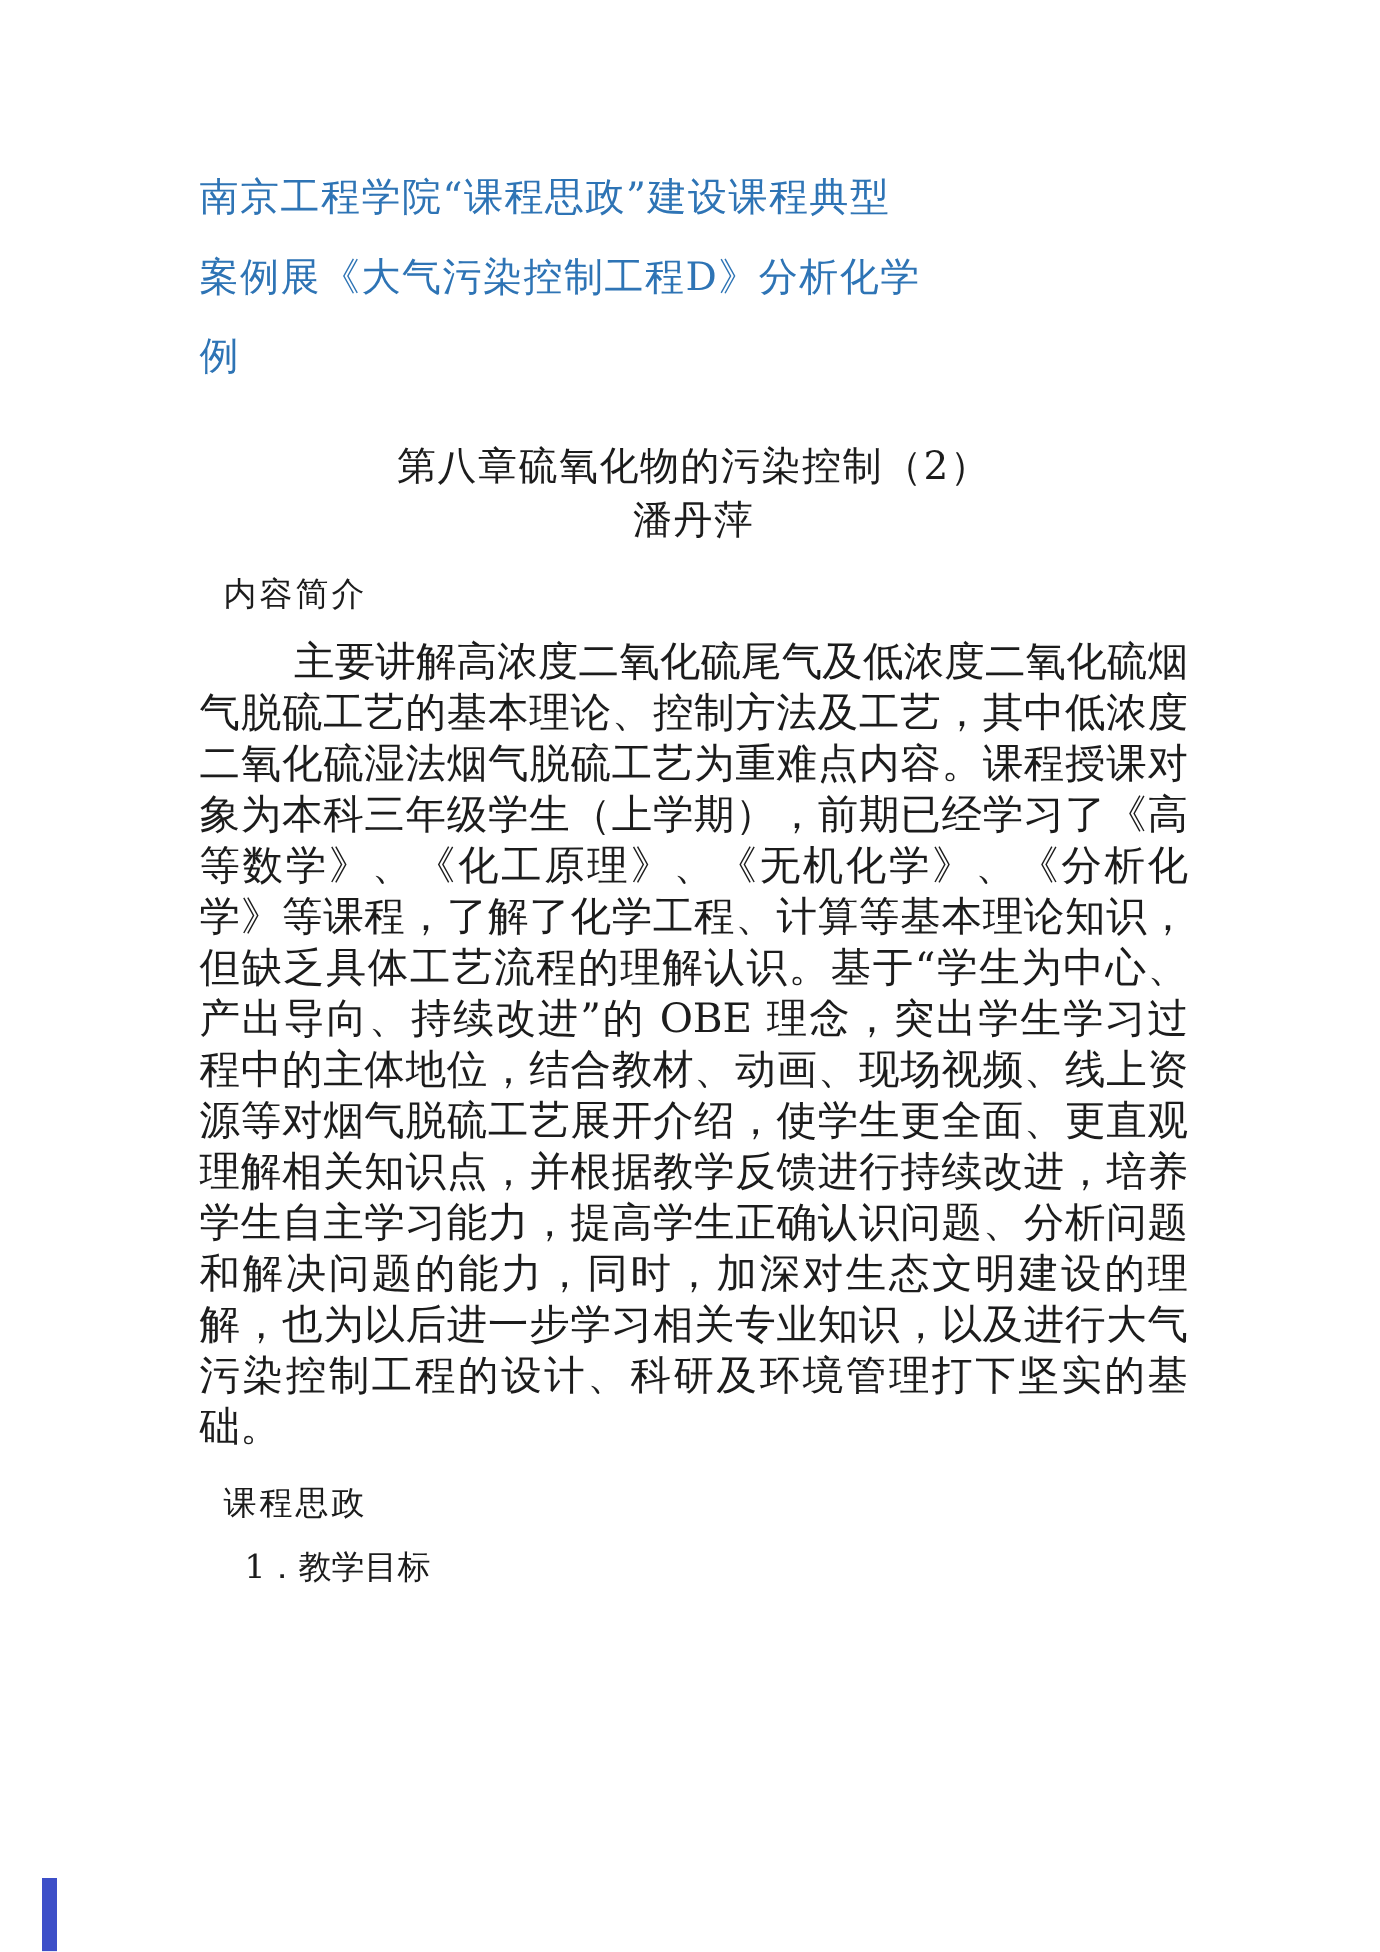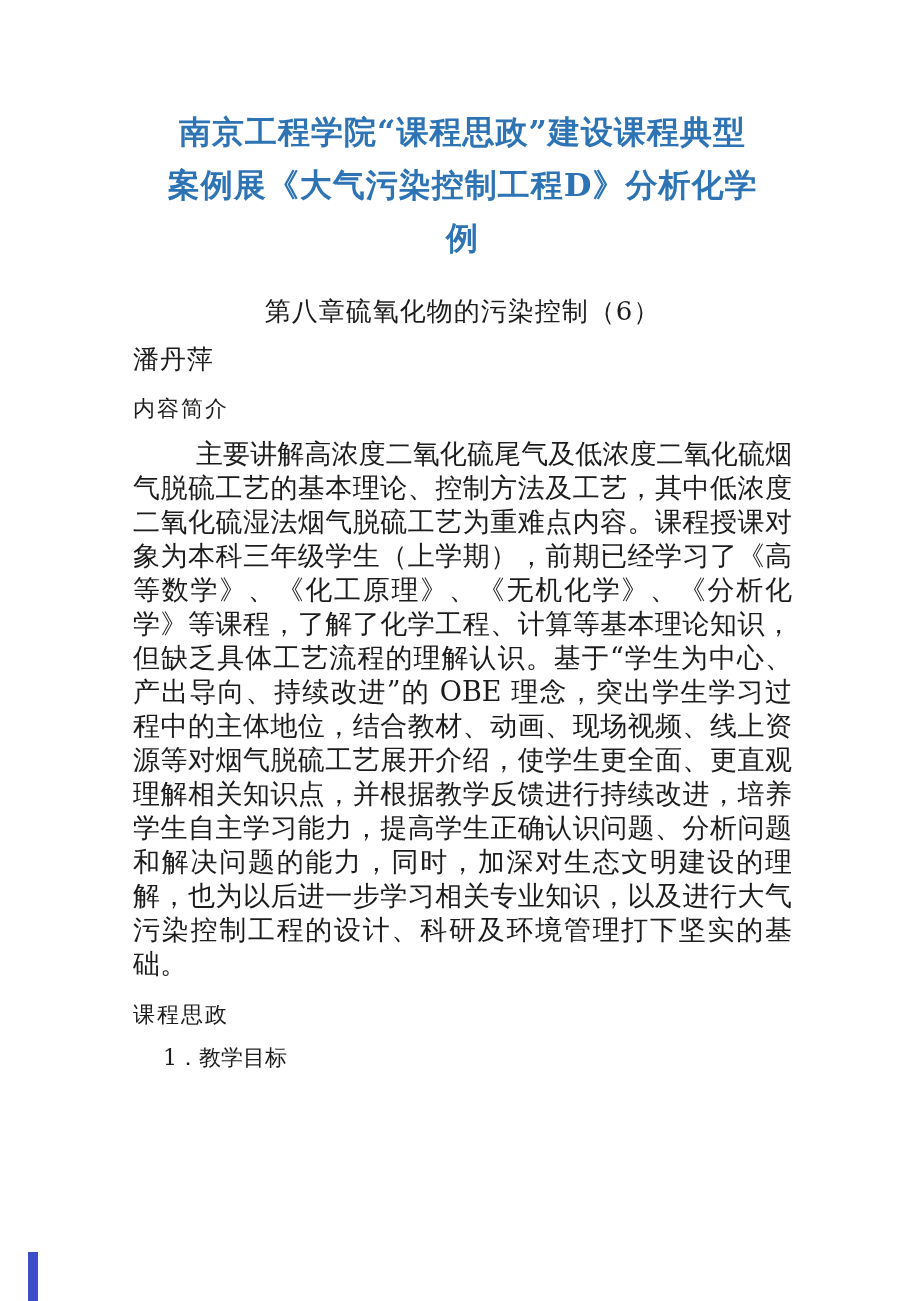"南京工程学院“课程思政”建设课程典型" .doc-title { font-size: 32px -> 26px; font-weight: 700 -> 400; text-align: center -> left }
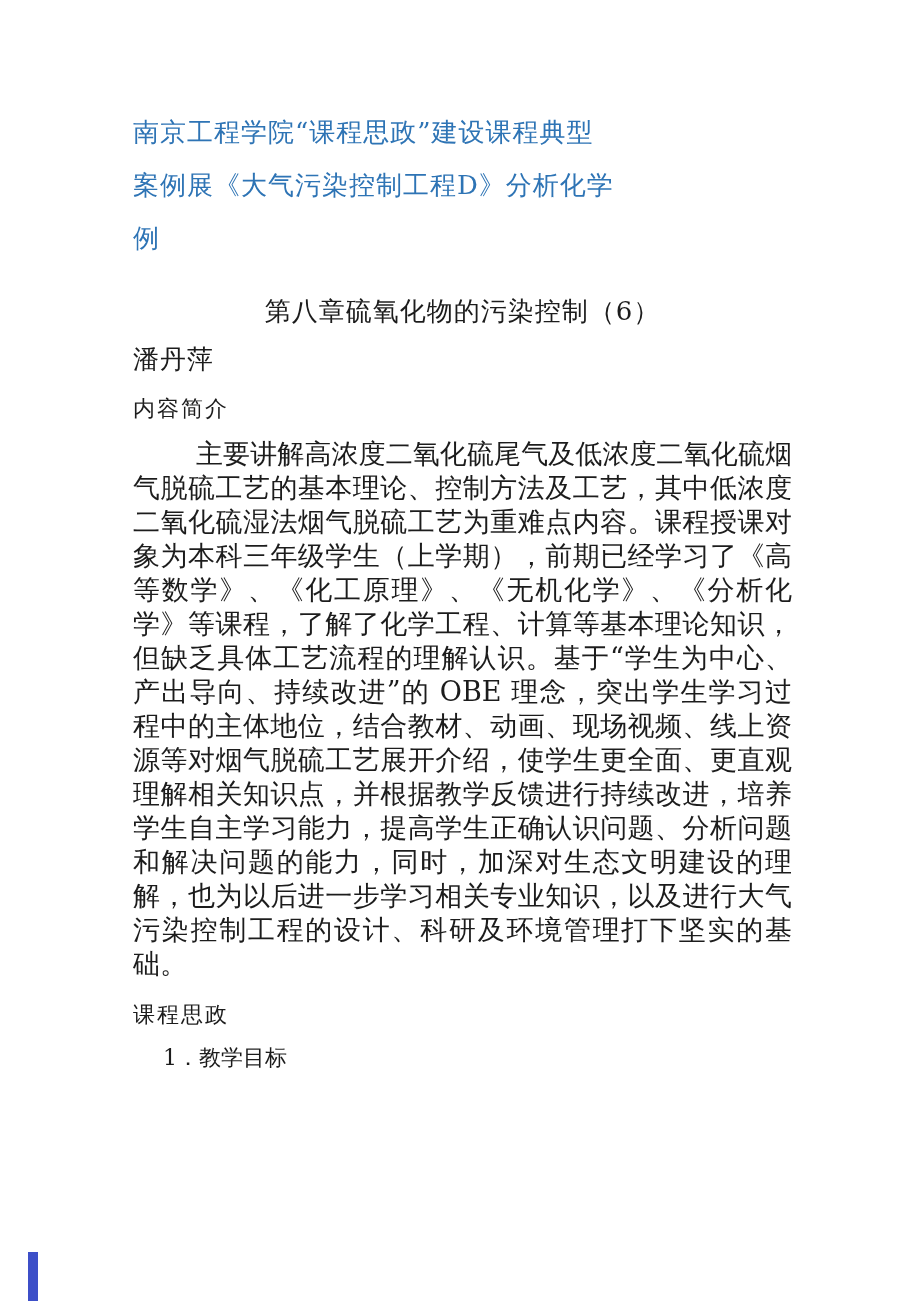"第八章硫氧化物的污染控制（6）" h2.chapter { text: 6 -> 2 }
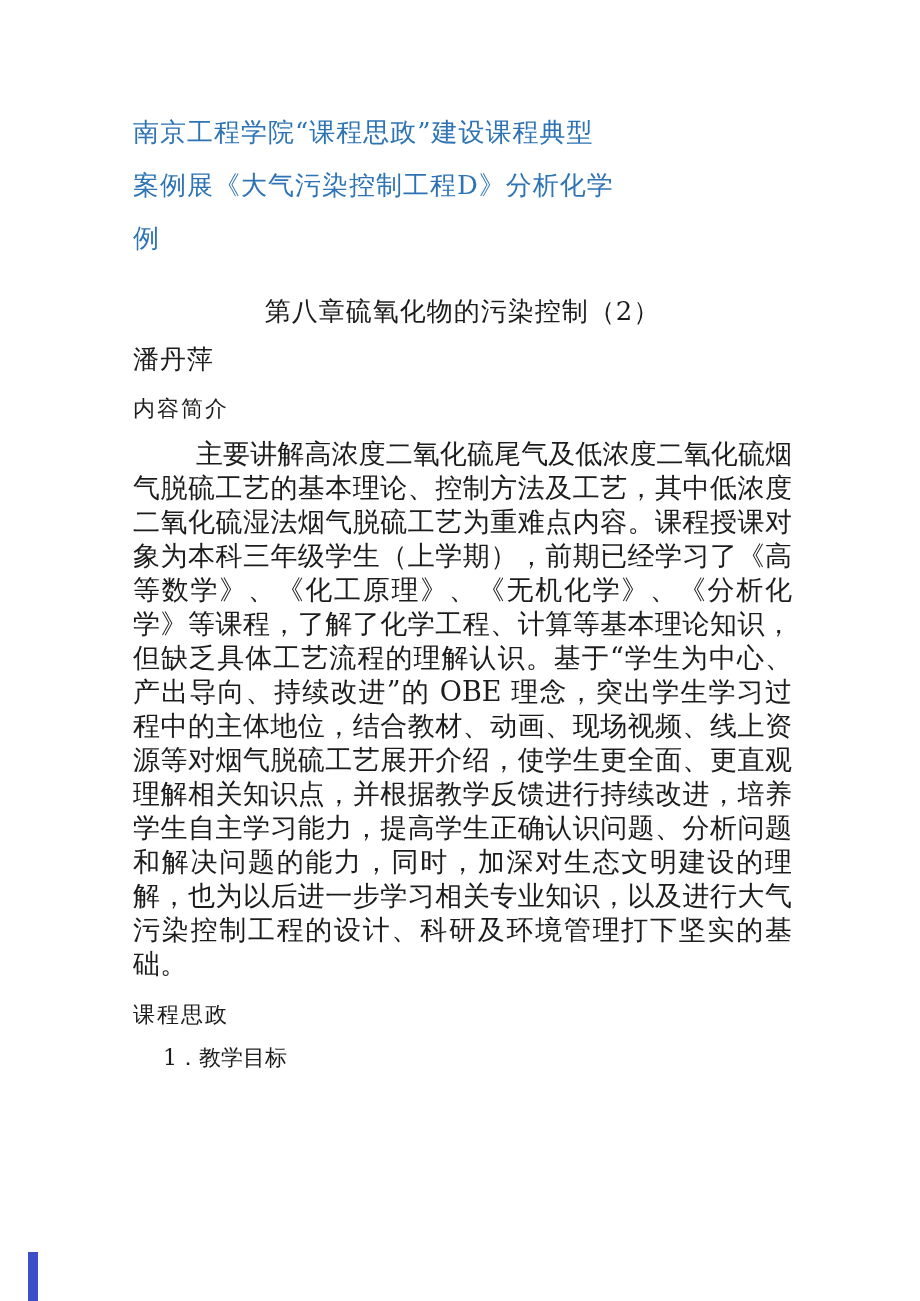"潘丹萍" .author { margin-top: 12px -> none; text-align: none -> center }
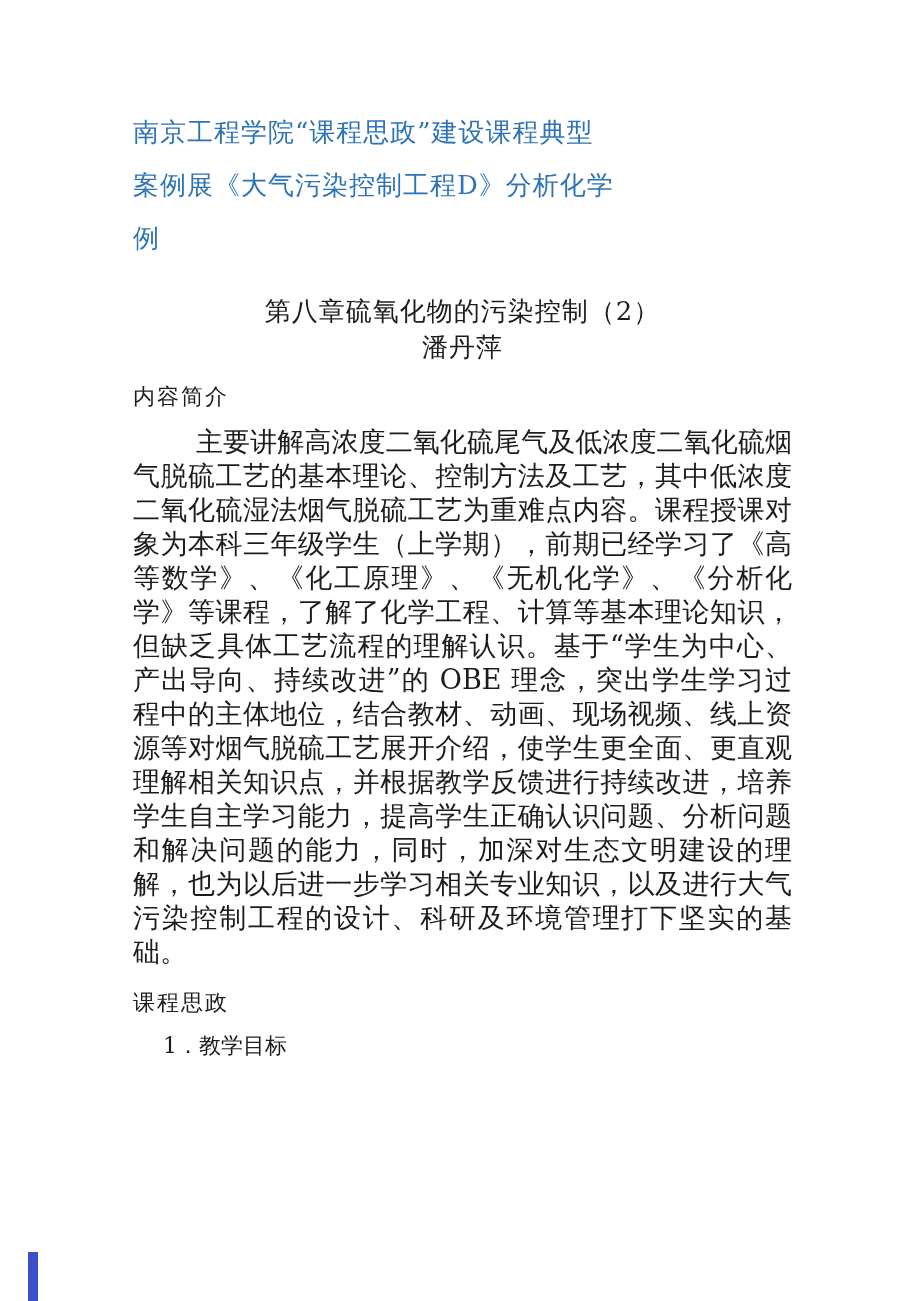"内容简介" .sec-heading { margin: 16px 0 0 0 -> 16px 0 0 16px }
